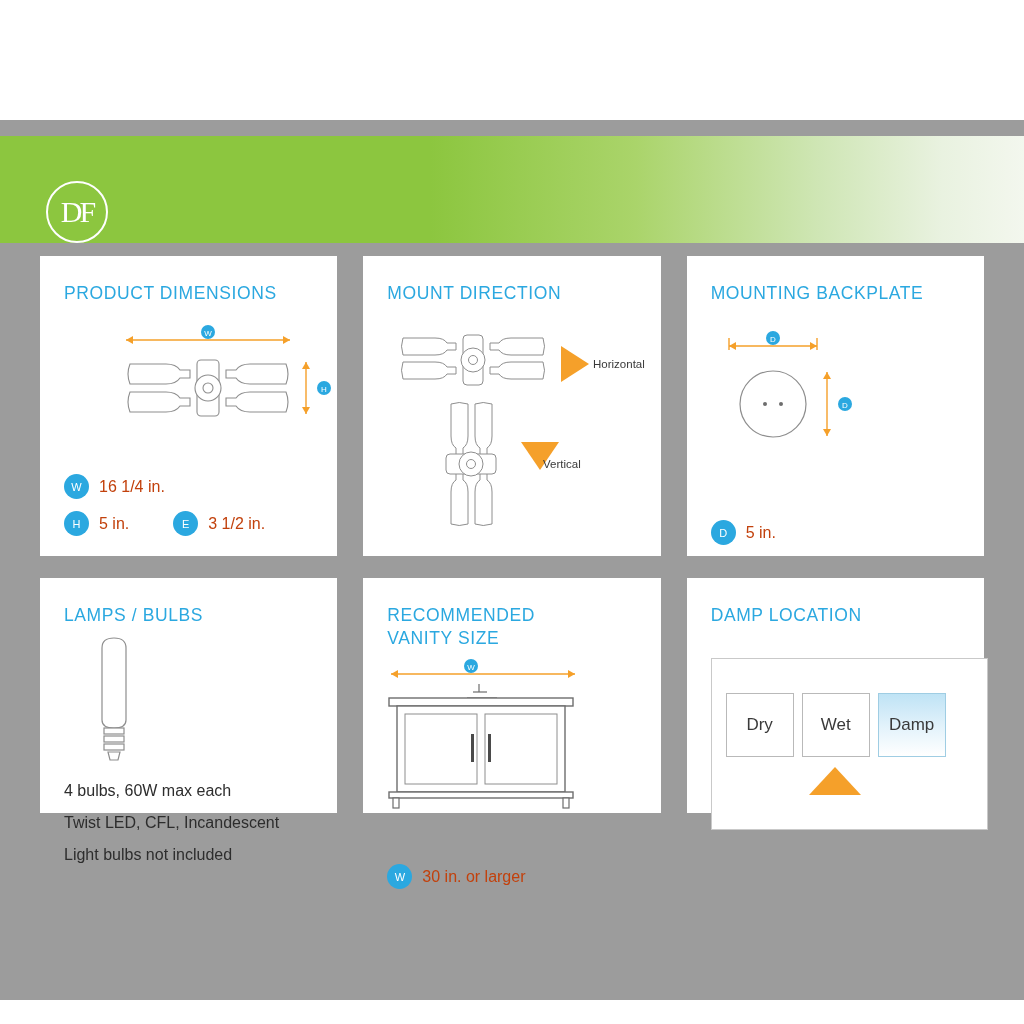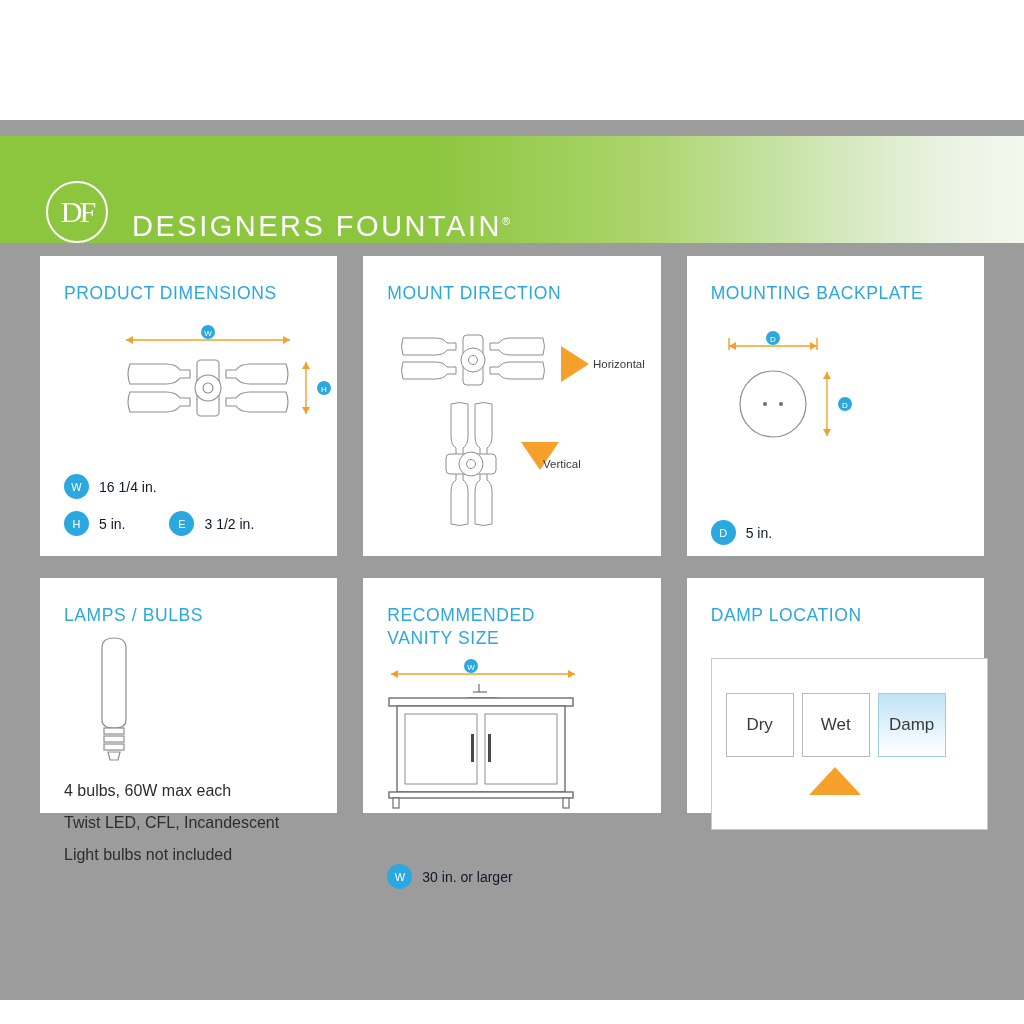"DESIGNERS FOUNTAIN®" div.logo-text { html: <div> <span>DESIGNERS FOUNTAIN</span><sup>®</sup> </div> -> none }
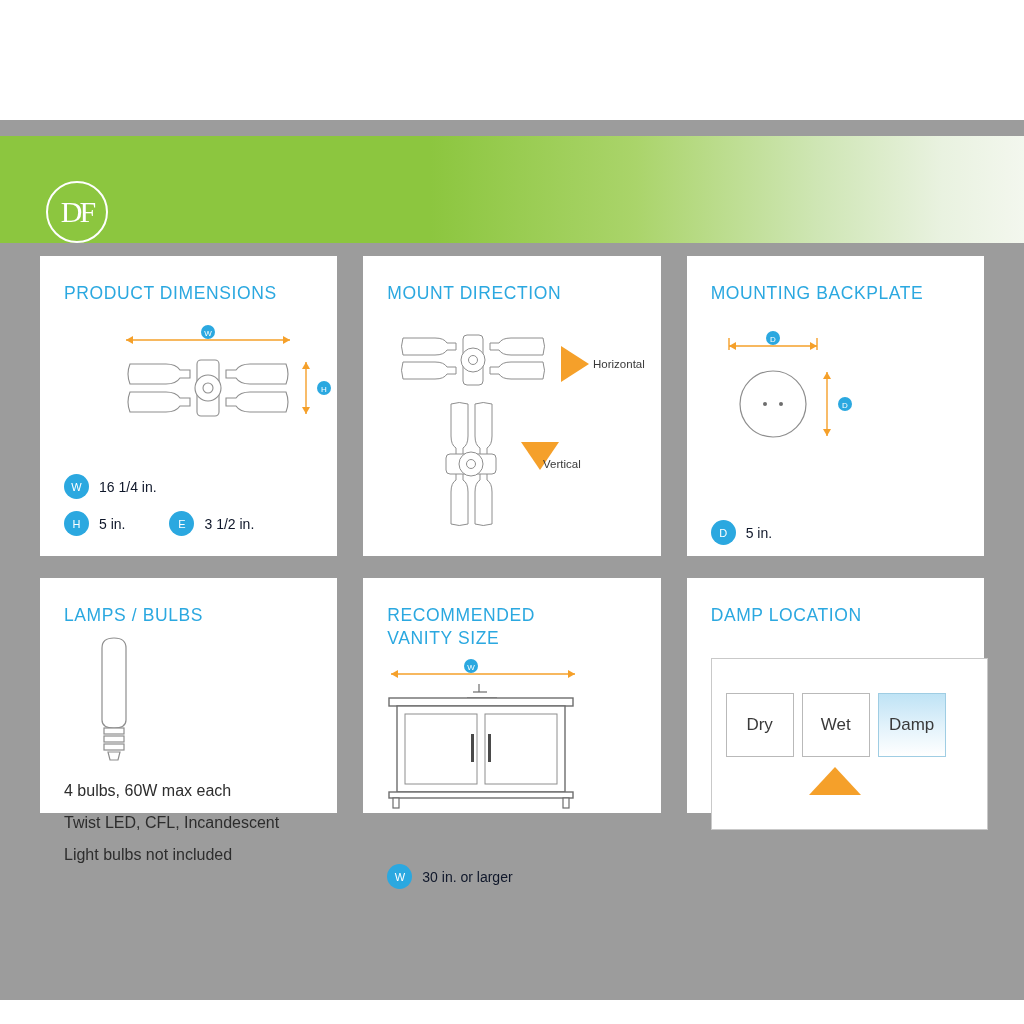"16 1/4 in." .spec-row .txt { color: #0f172a -> #c2410c; font-size: 14px -> 16px }
